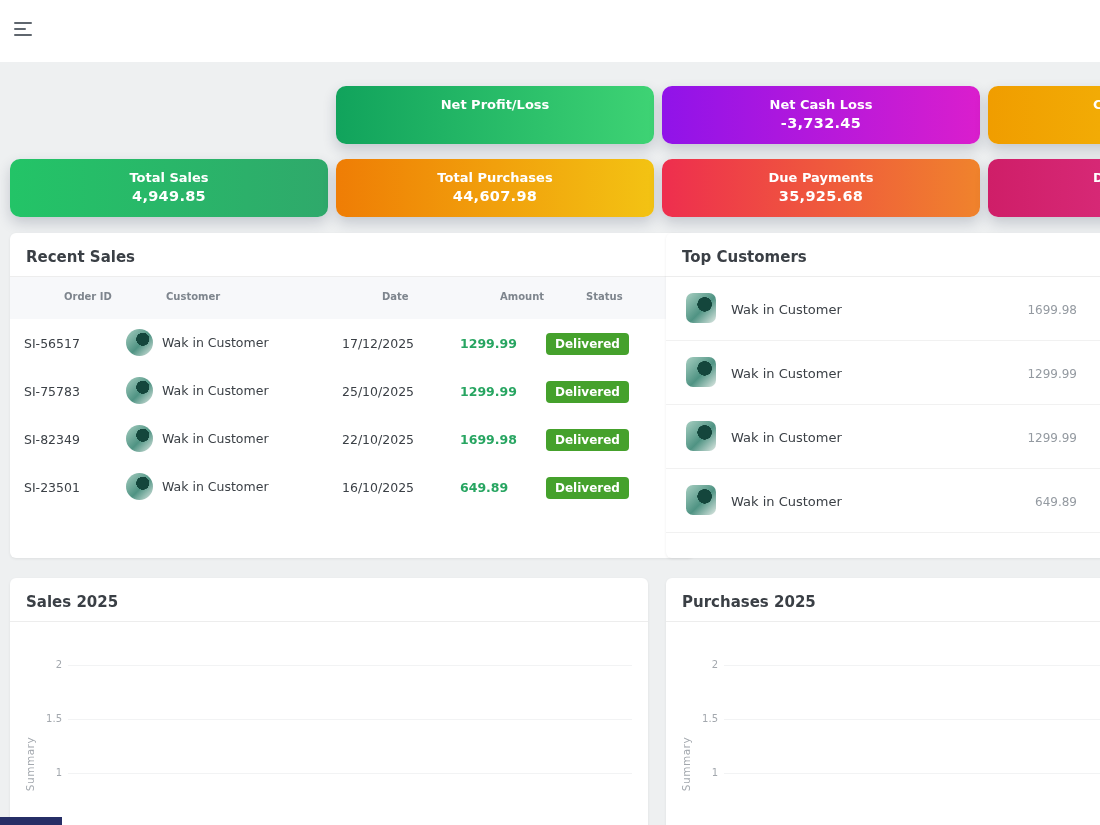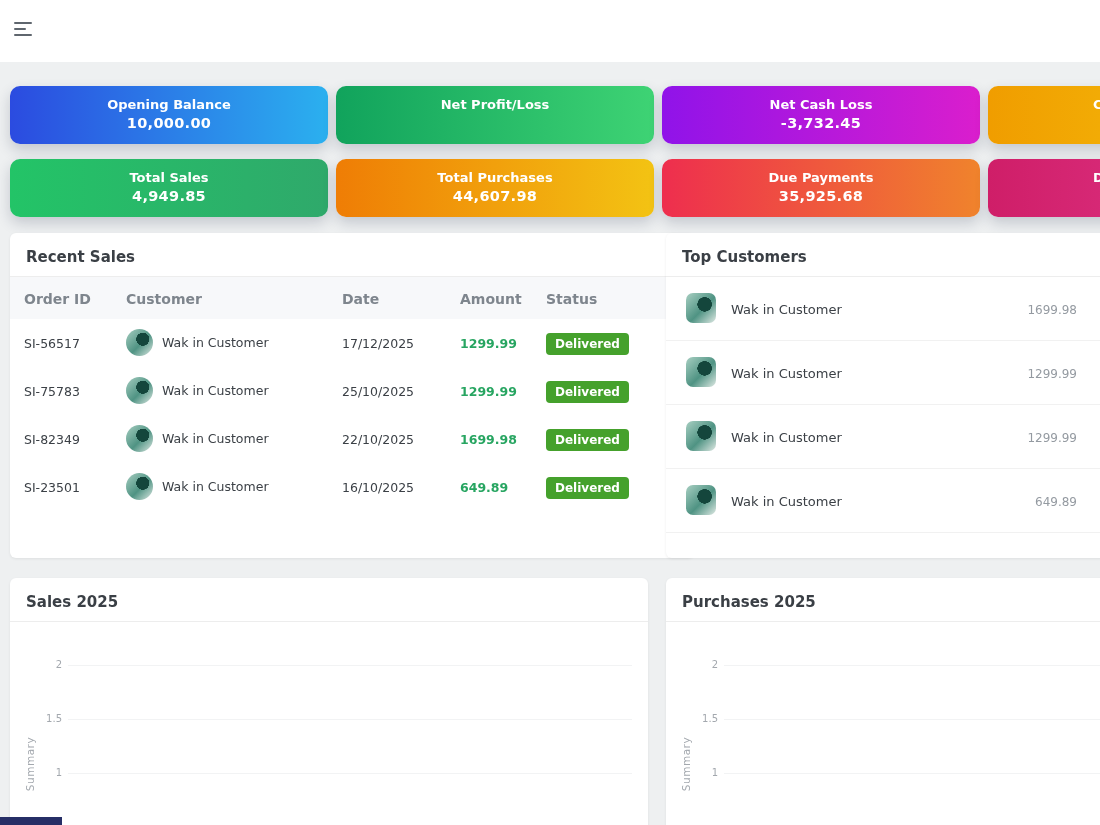"Opening Balance" div.card { html: <div> <div>Opening Balance</div> <div>10,000.00</div> </div> -> none }
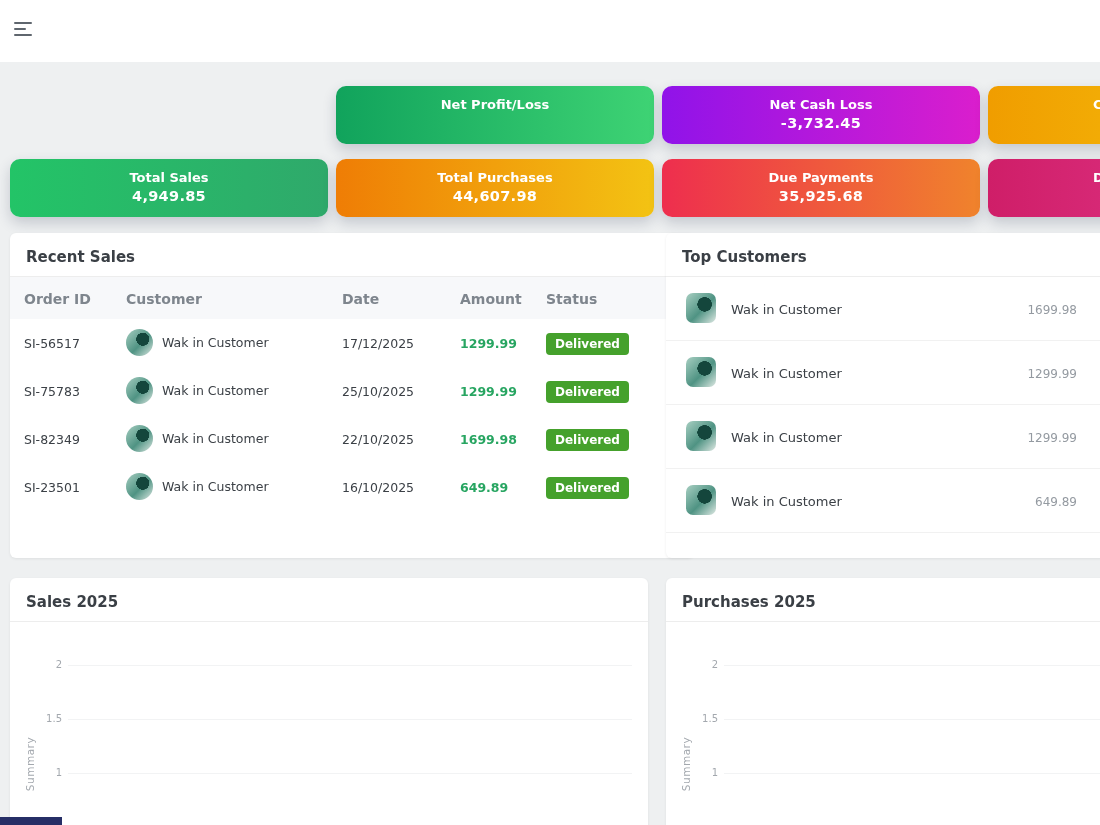"Order ID" .thead span { font-size: 14px -> 10px; margin-left: none -> 40px }
